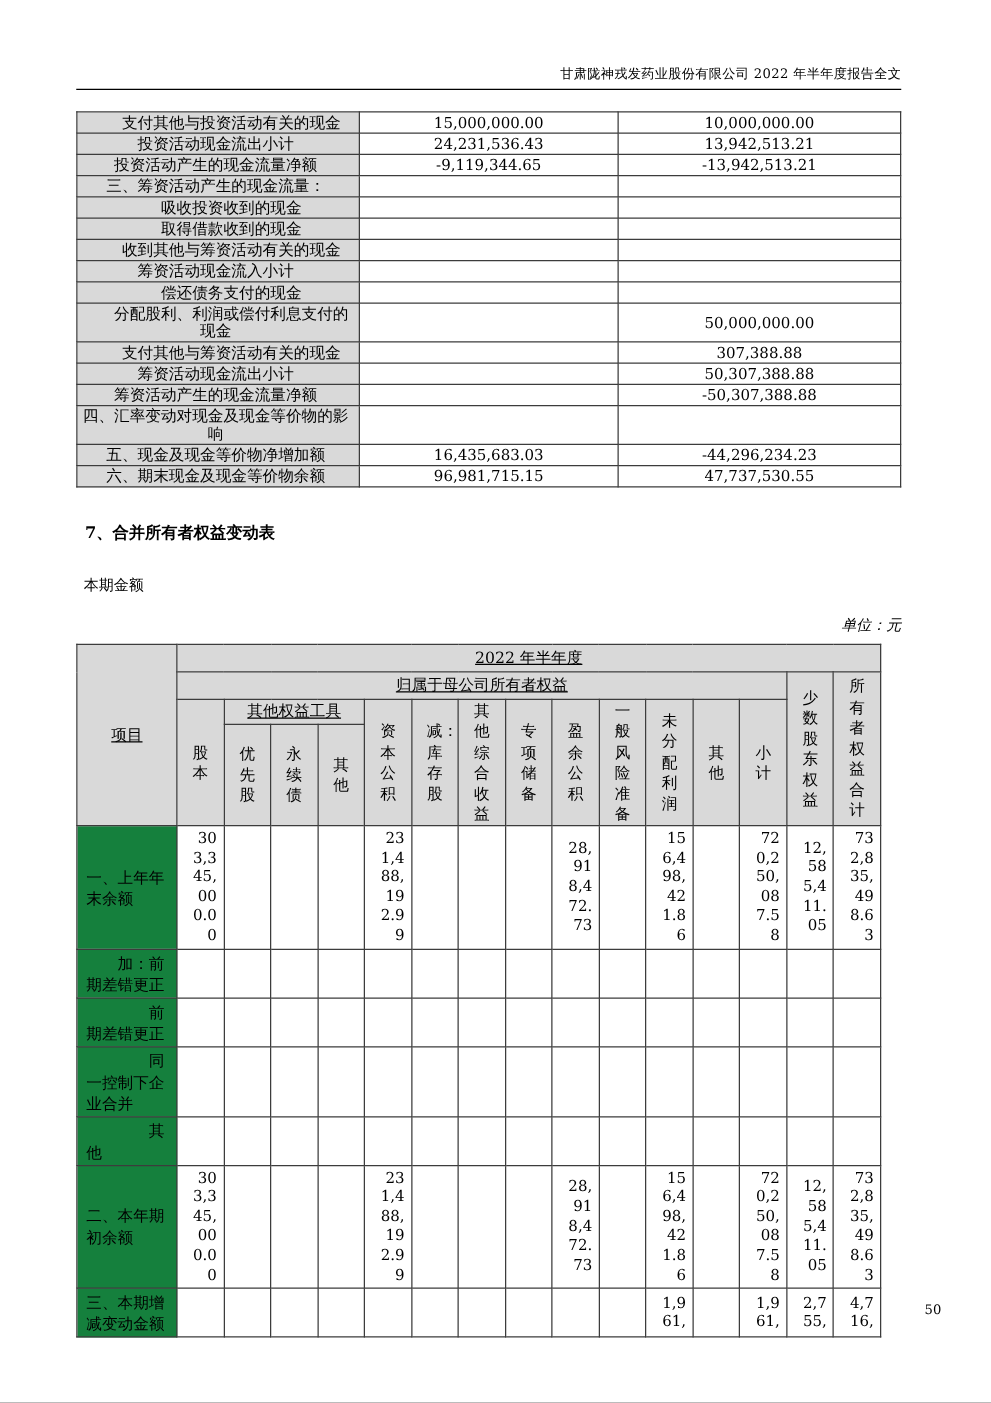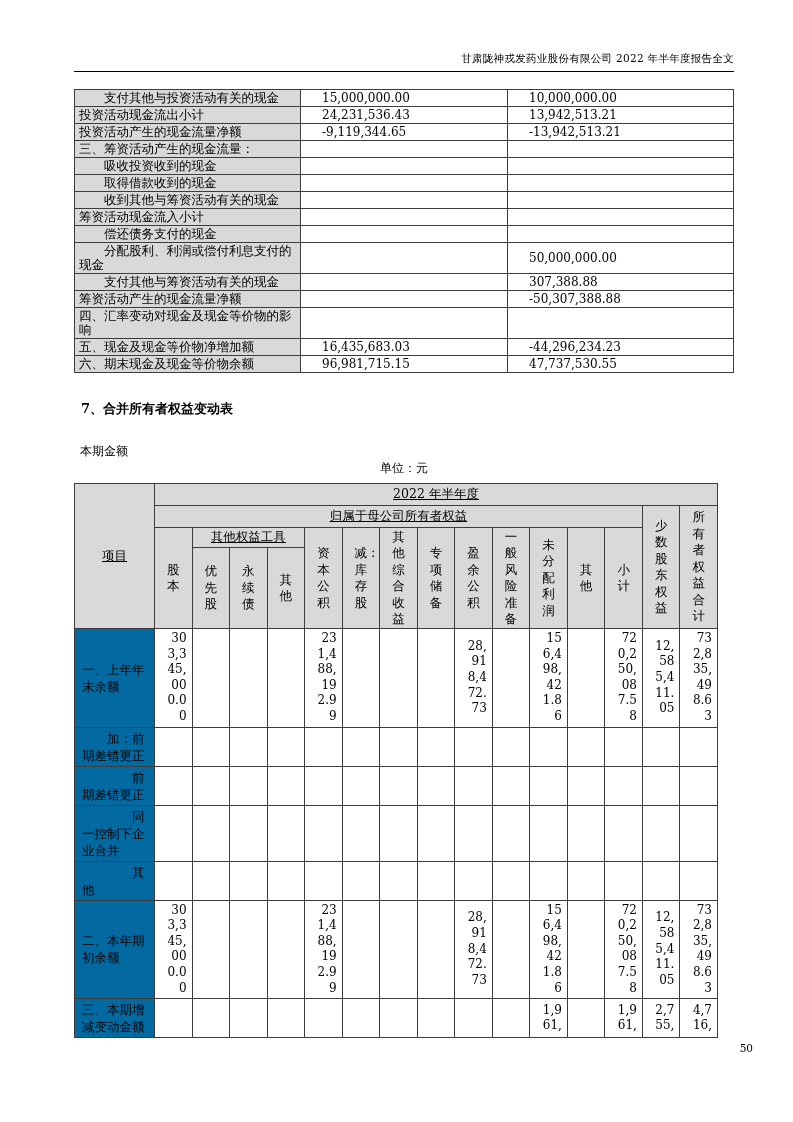"甘肃陇神戎发药业股份有限公司 2022 年半年度报告全文" .content { left: 74px -> 61px }
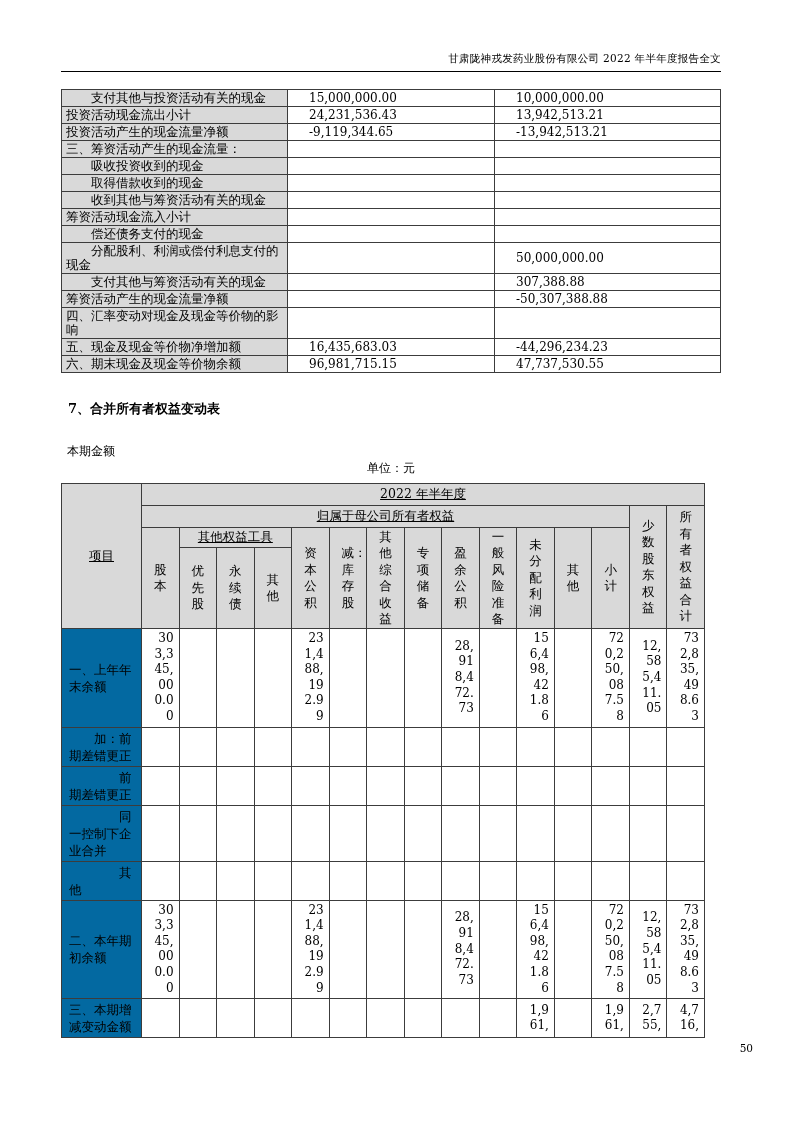"支付其他与投资活动有关的现金" .cash-table td { text-align: none -> center }
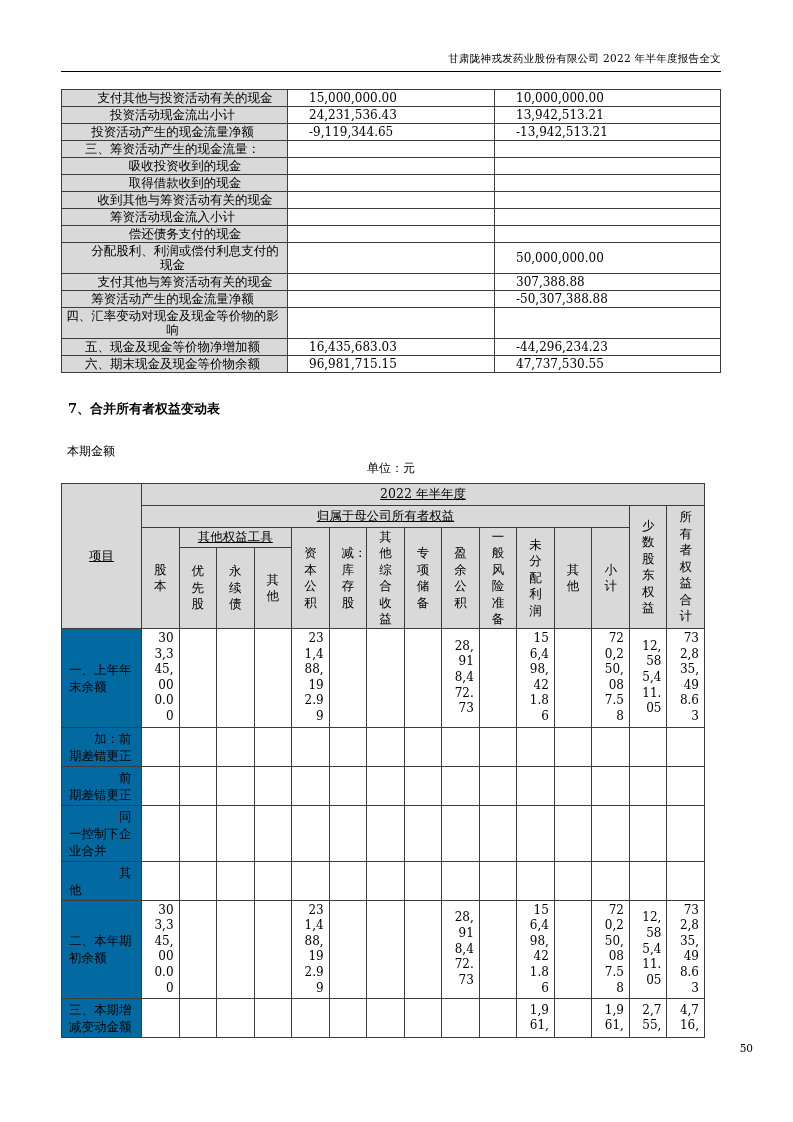"15,000,000.00" .cash-table td.val { padding: 1px 21px -> 1px 5px; text-align: left -> center }
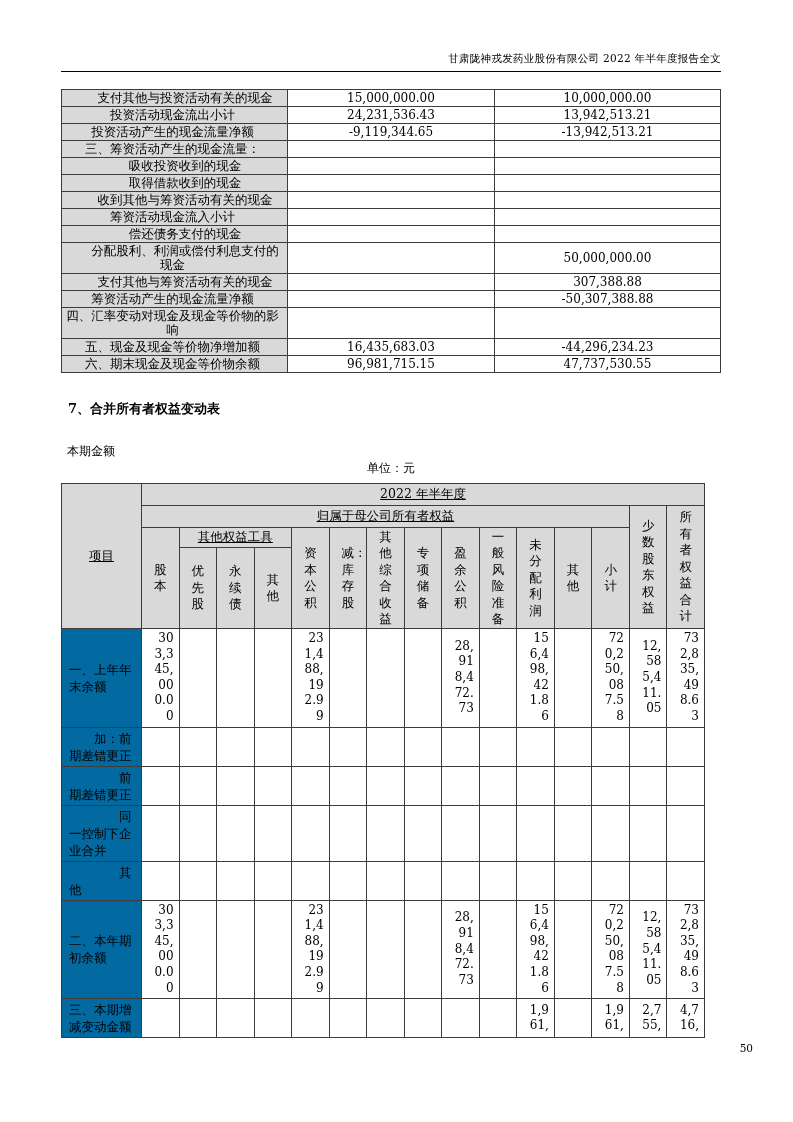"筹资活动现金流出小计" tr { html: none -> <tr> <td>筹资活动现金流出小计</td> <td></td> <td>50,307,388.88</td> </tr> }
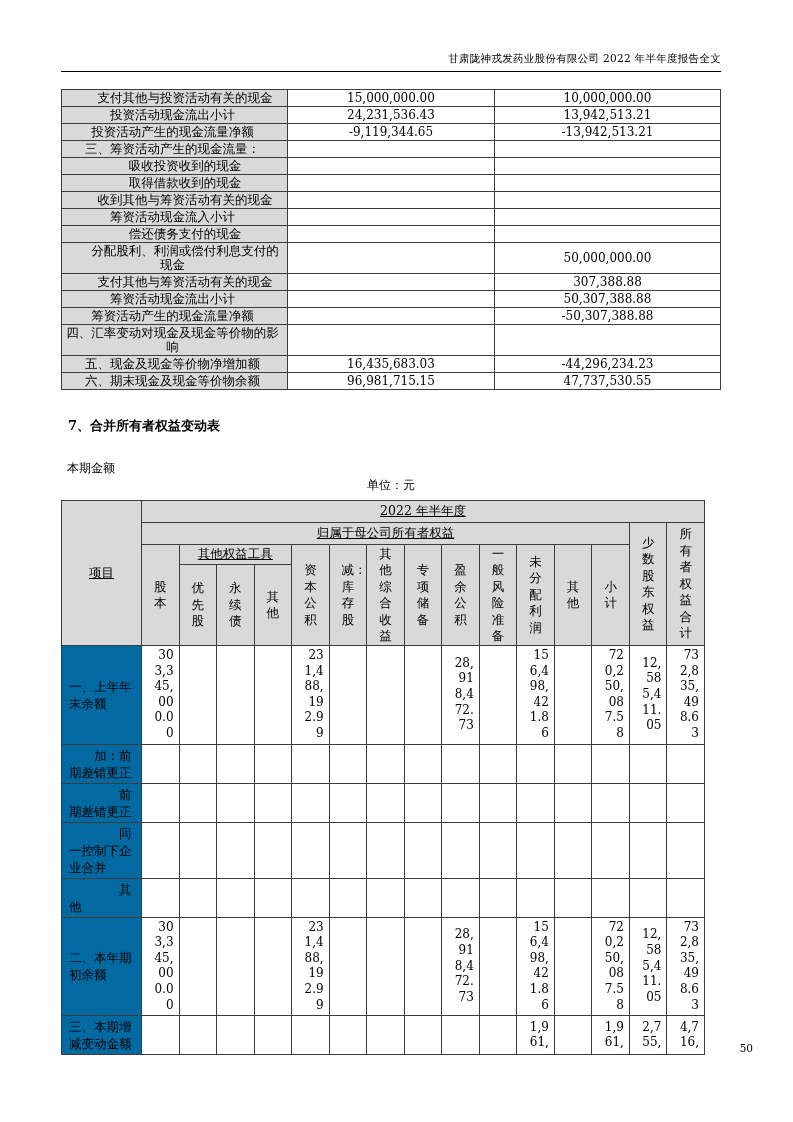"单位：元" .unit { font-style: none -> italic; margin-top: 0 -> 15px; text-align: center -> right }
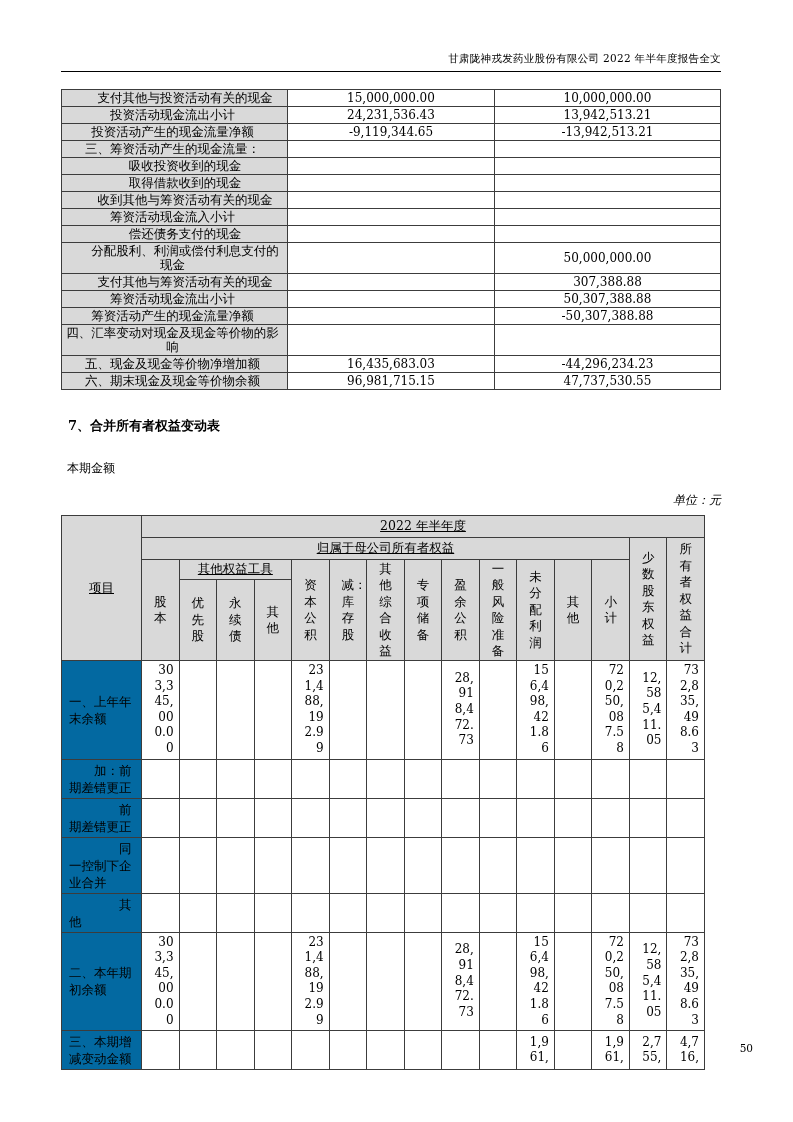"一、上年年末余额" .equity-table td.lab { background: #0369a1 -> #15803d }
